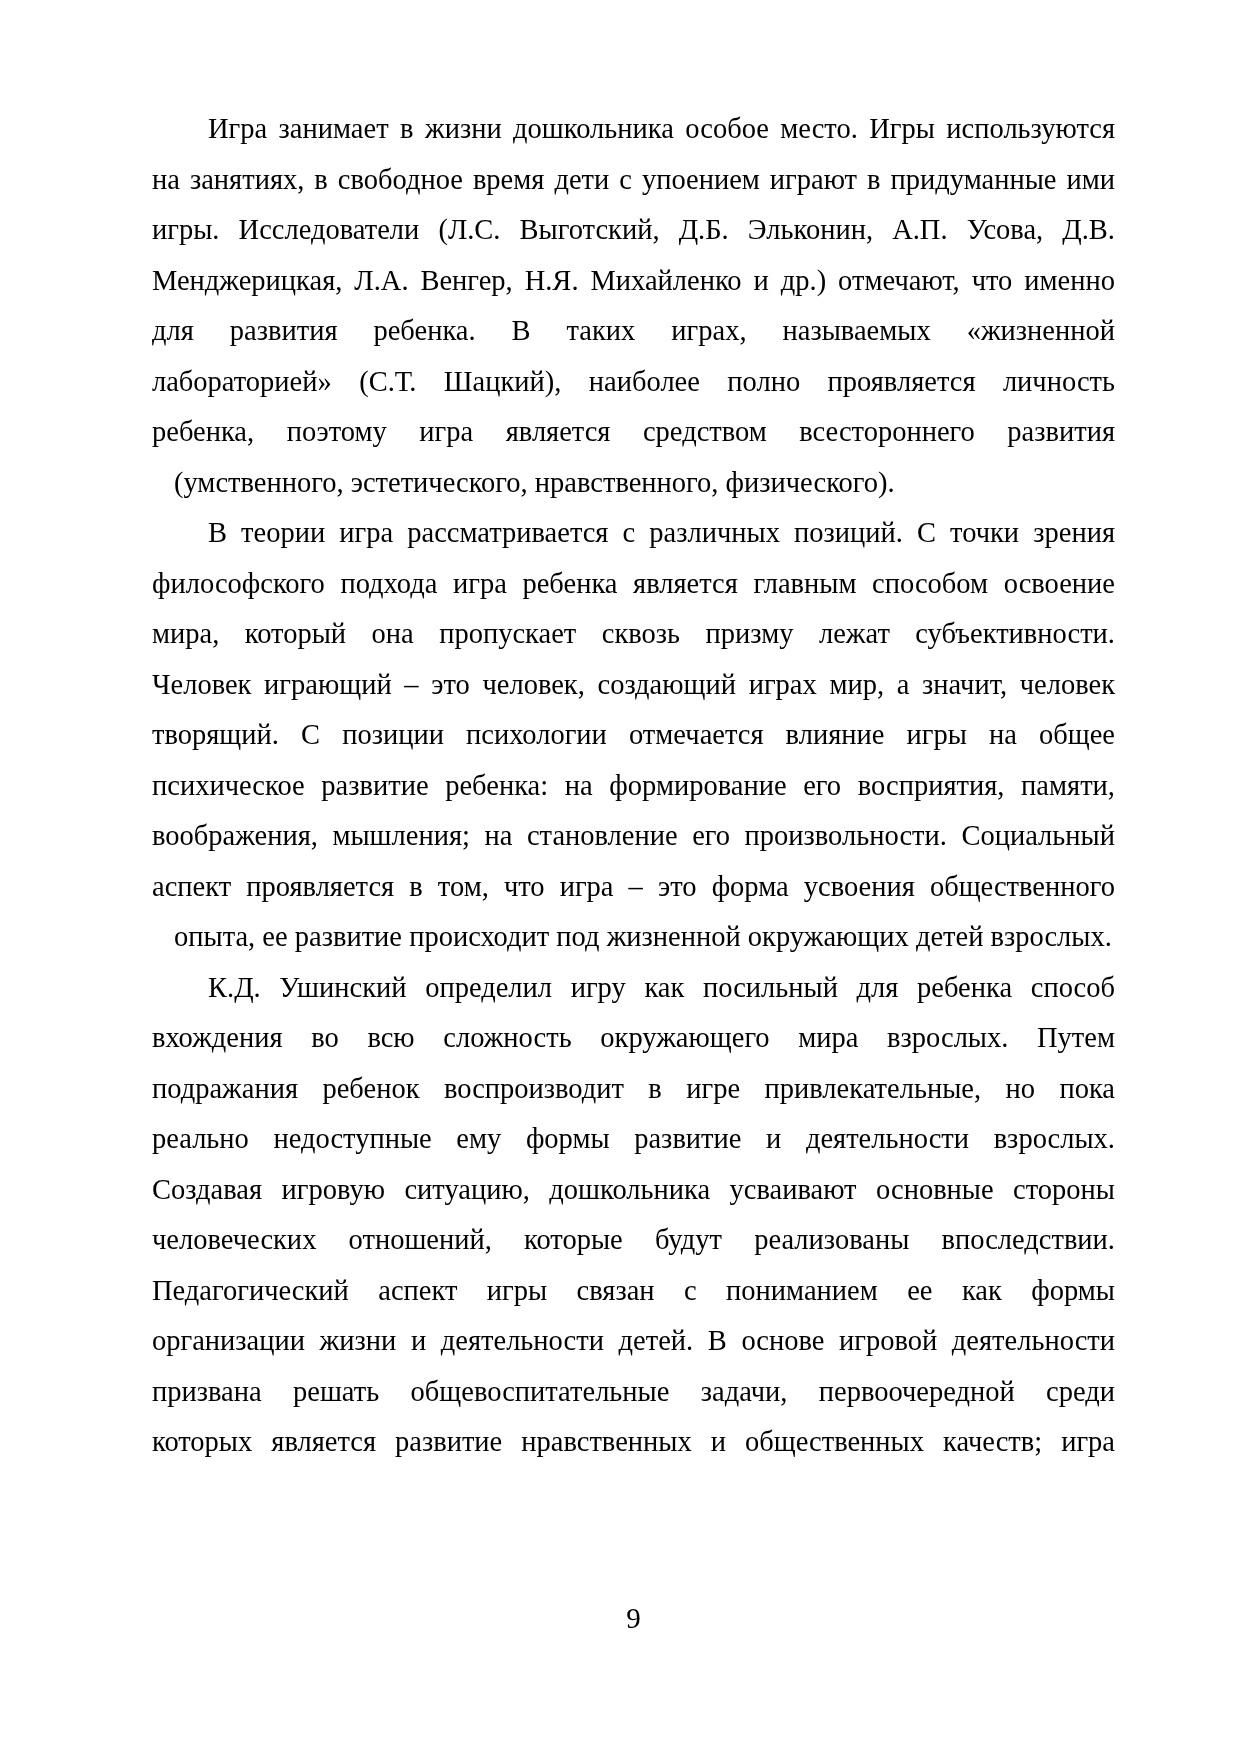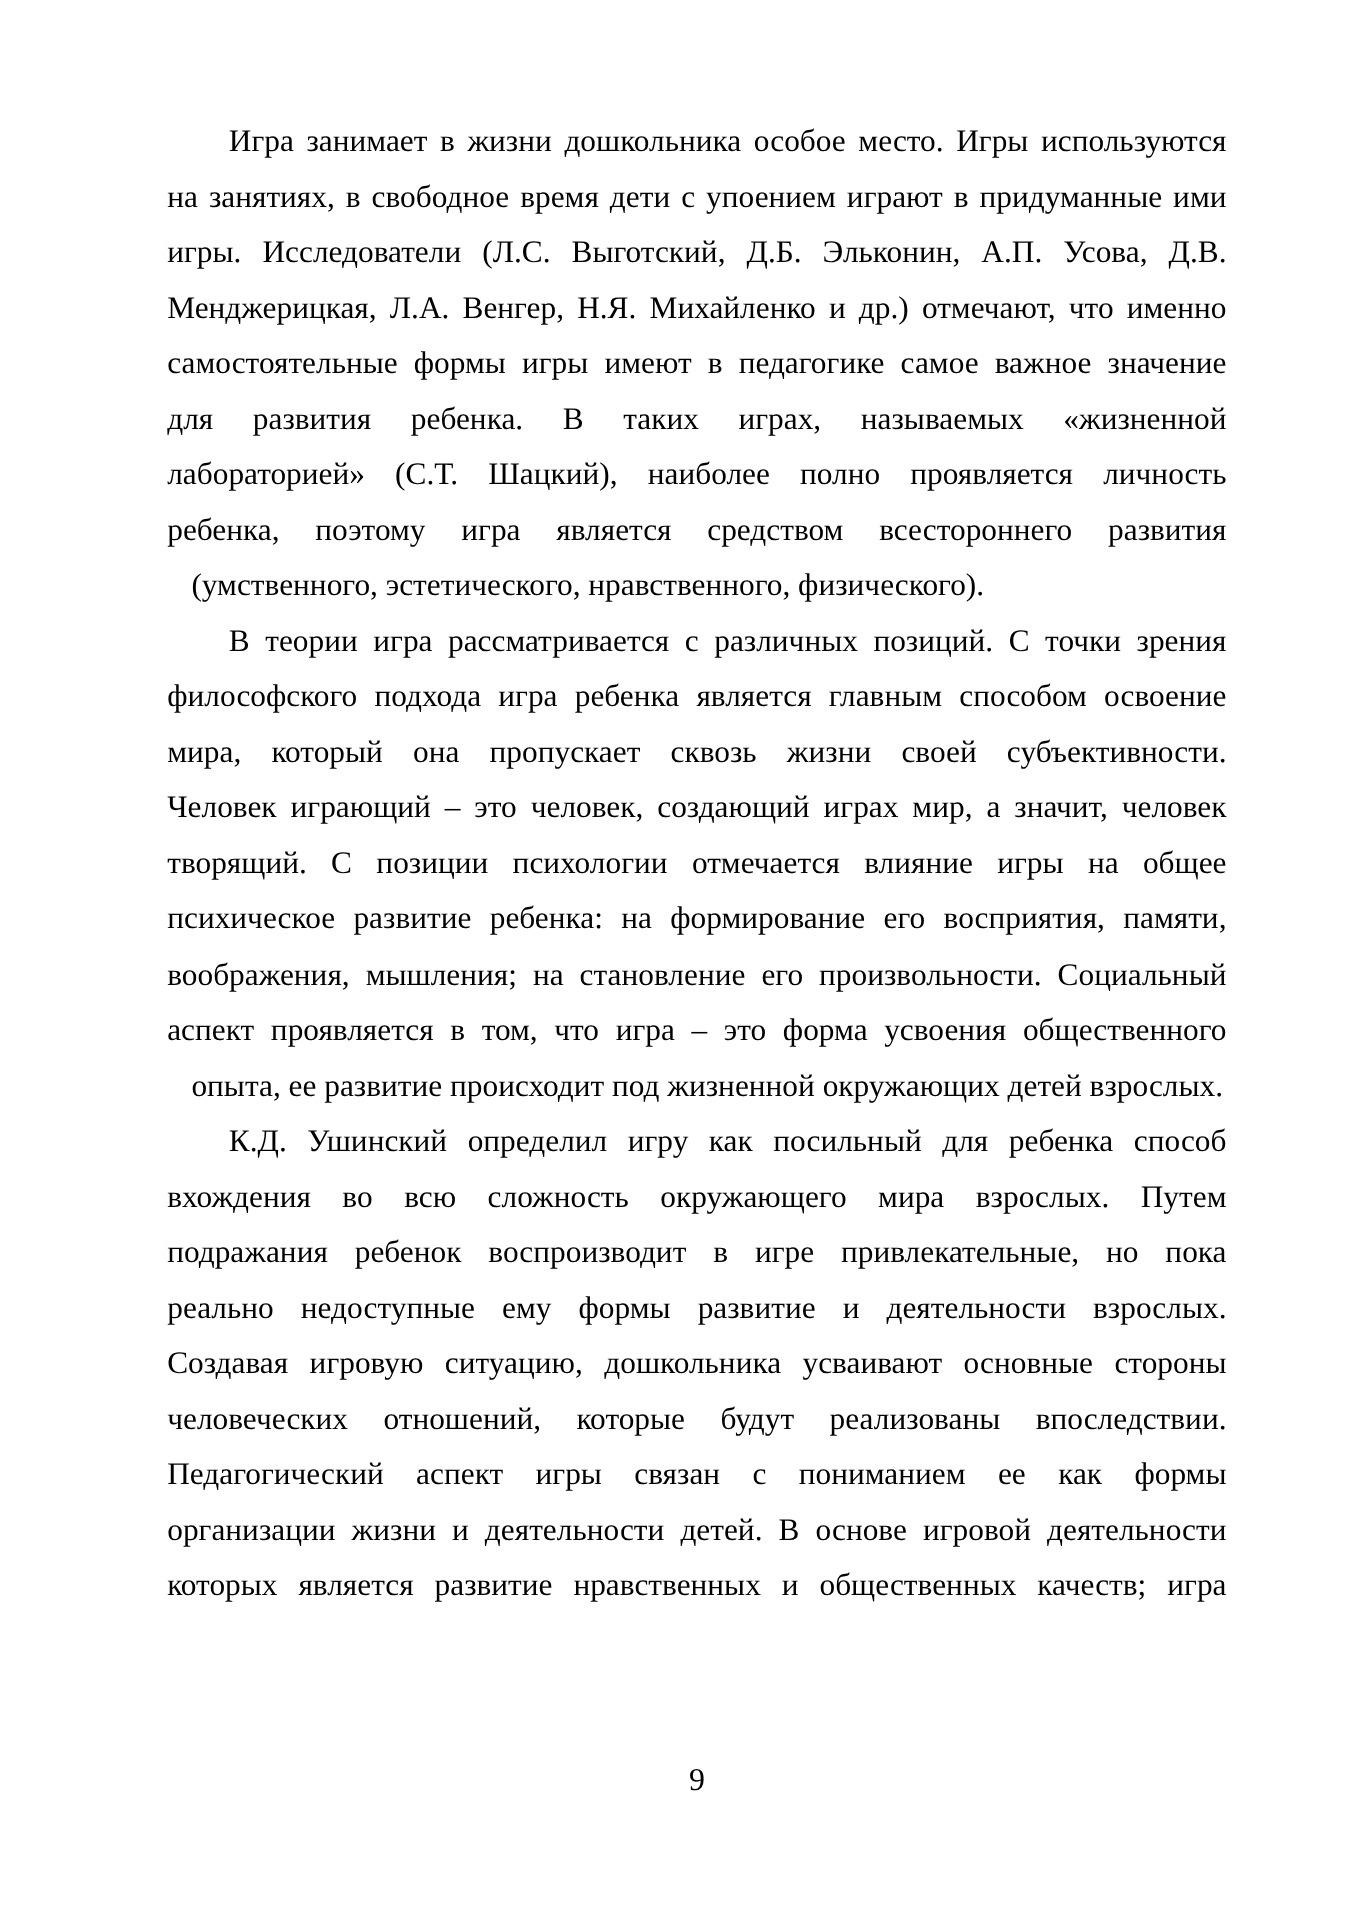"самостоятельные формы игры имеют в" div.line { html: <div>самостоятельные формы игры имеют в педагогике самое важное значение</div> -> none }
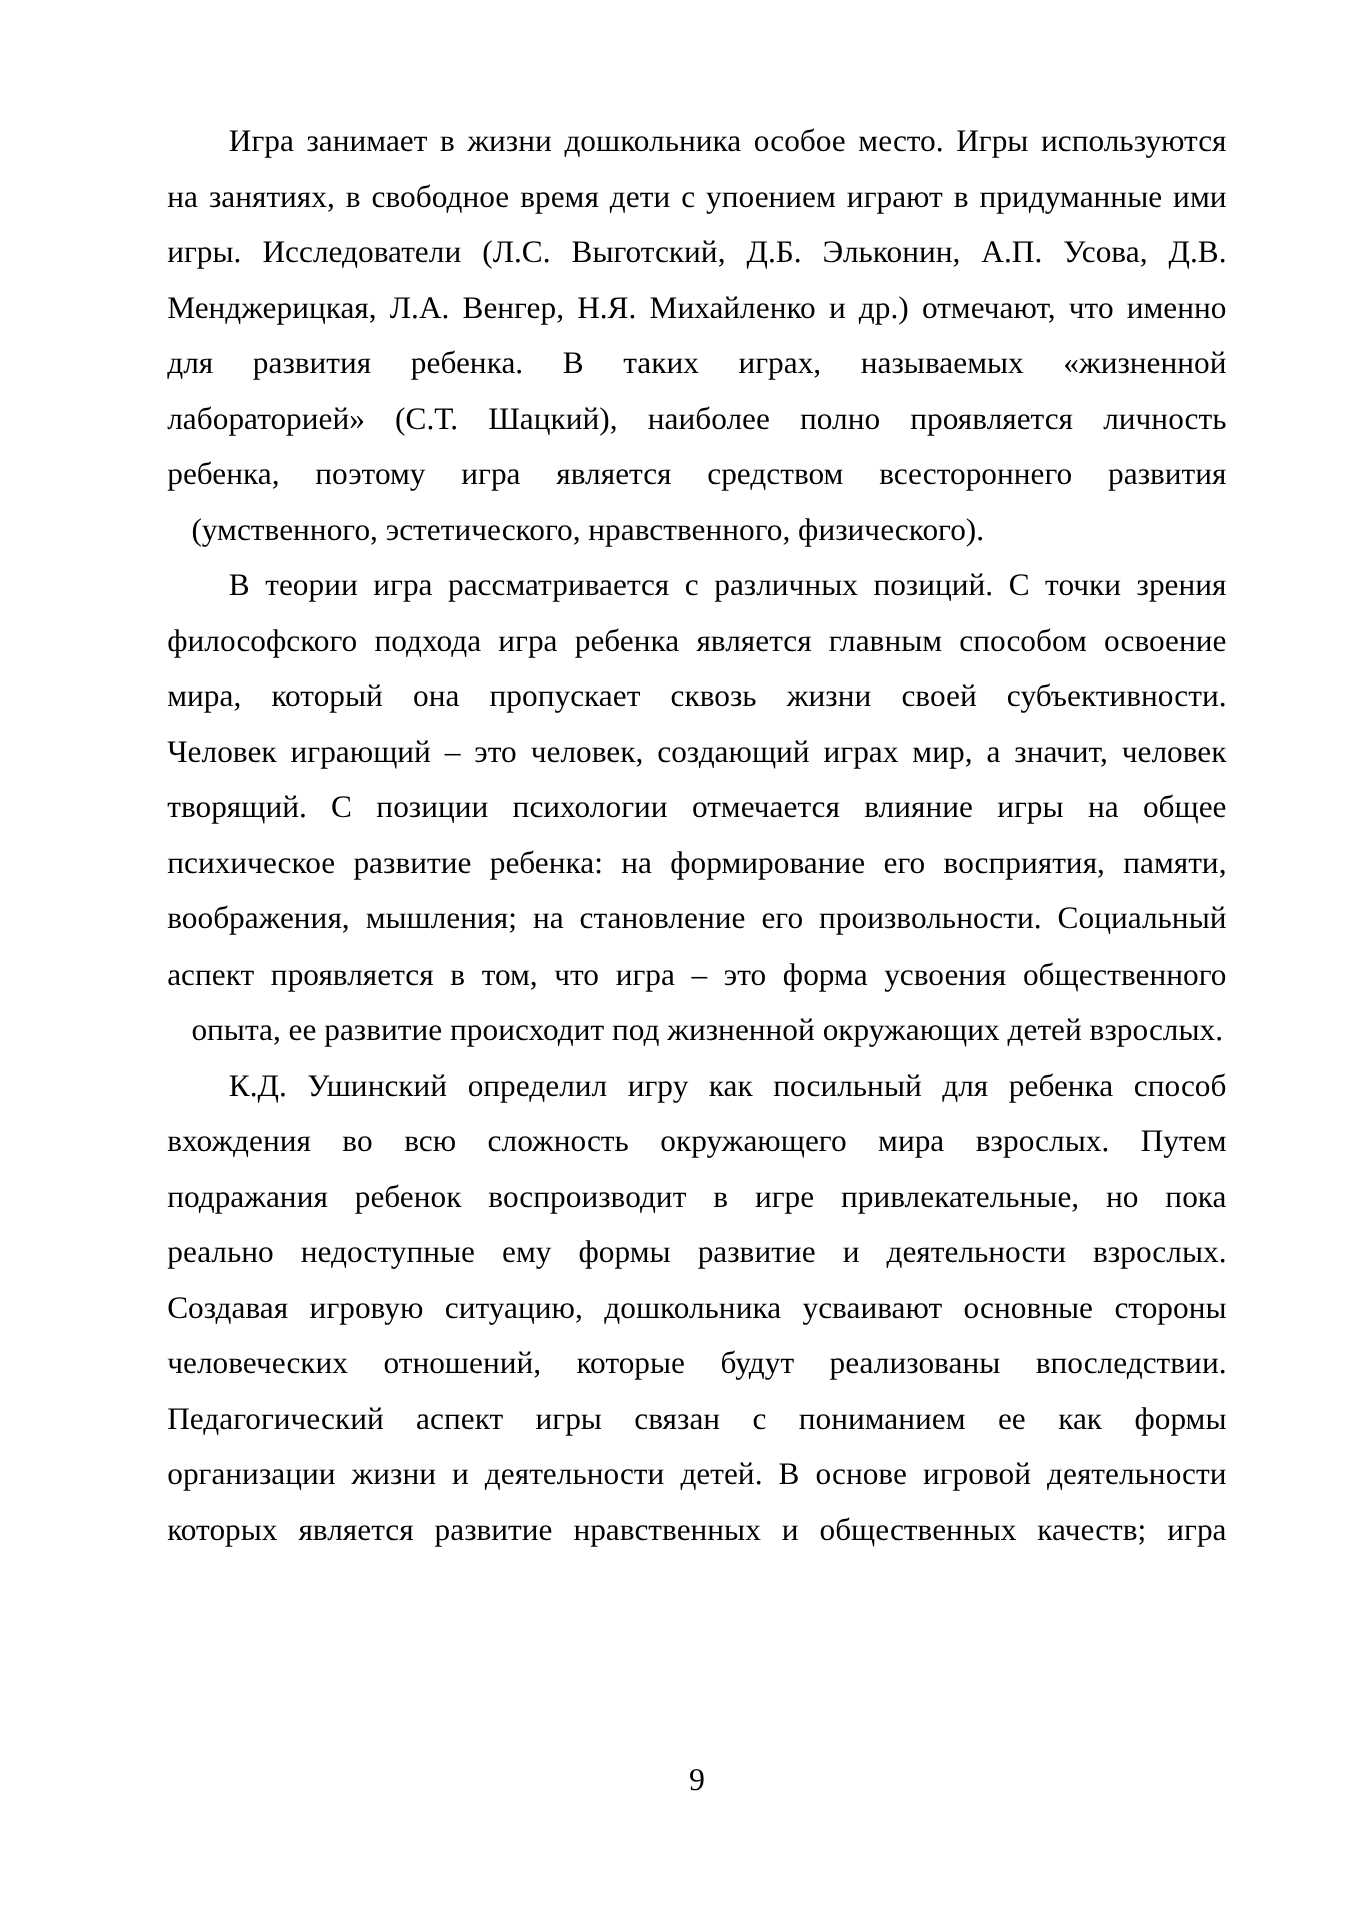"мира, который она пропускает сквозь" div.line { text: жизни своей -> призму лежат }
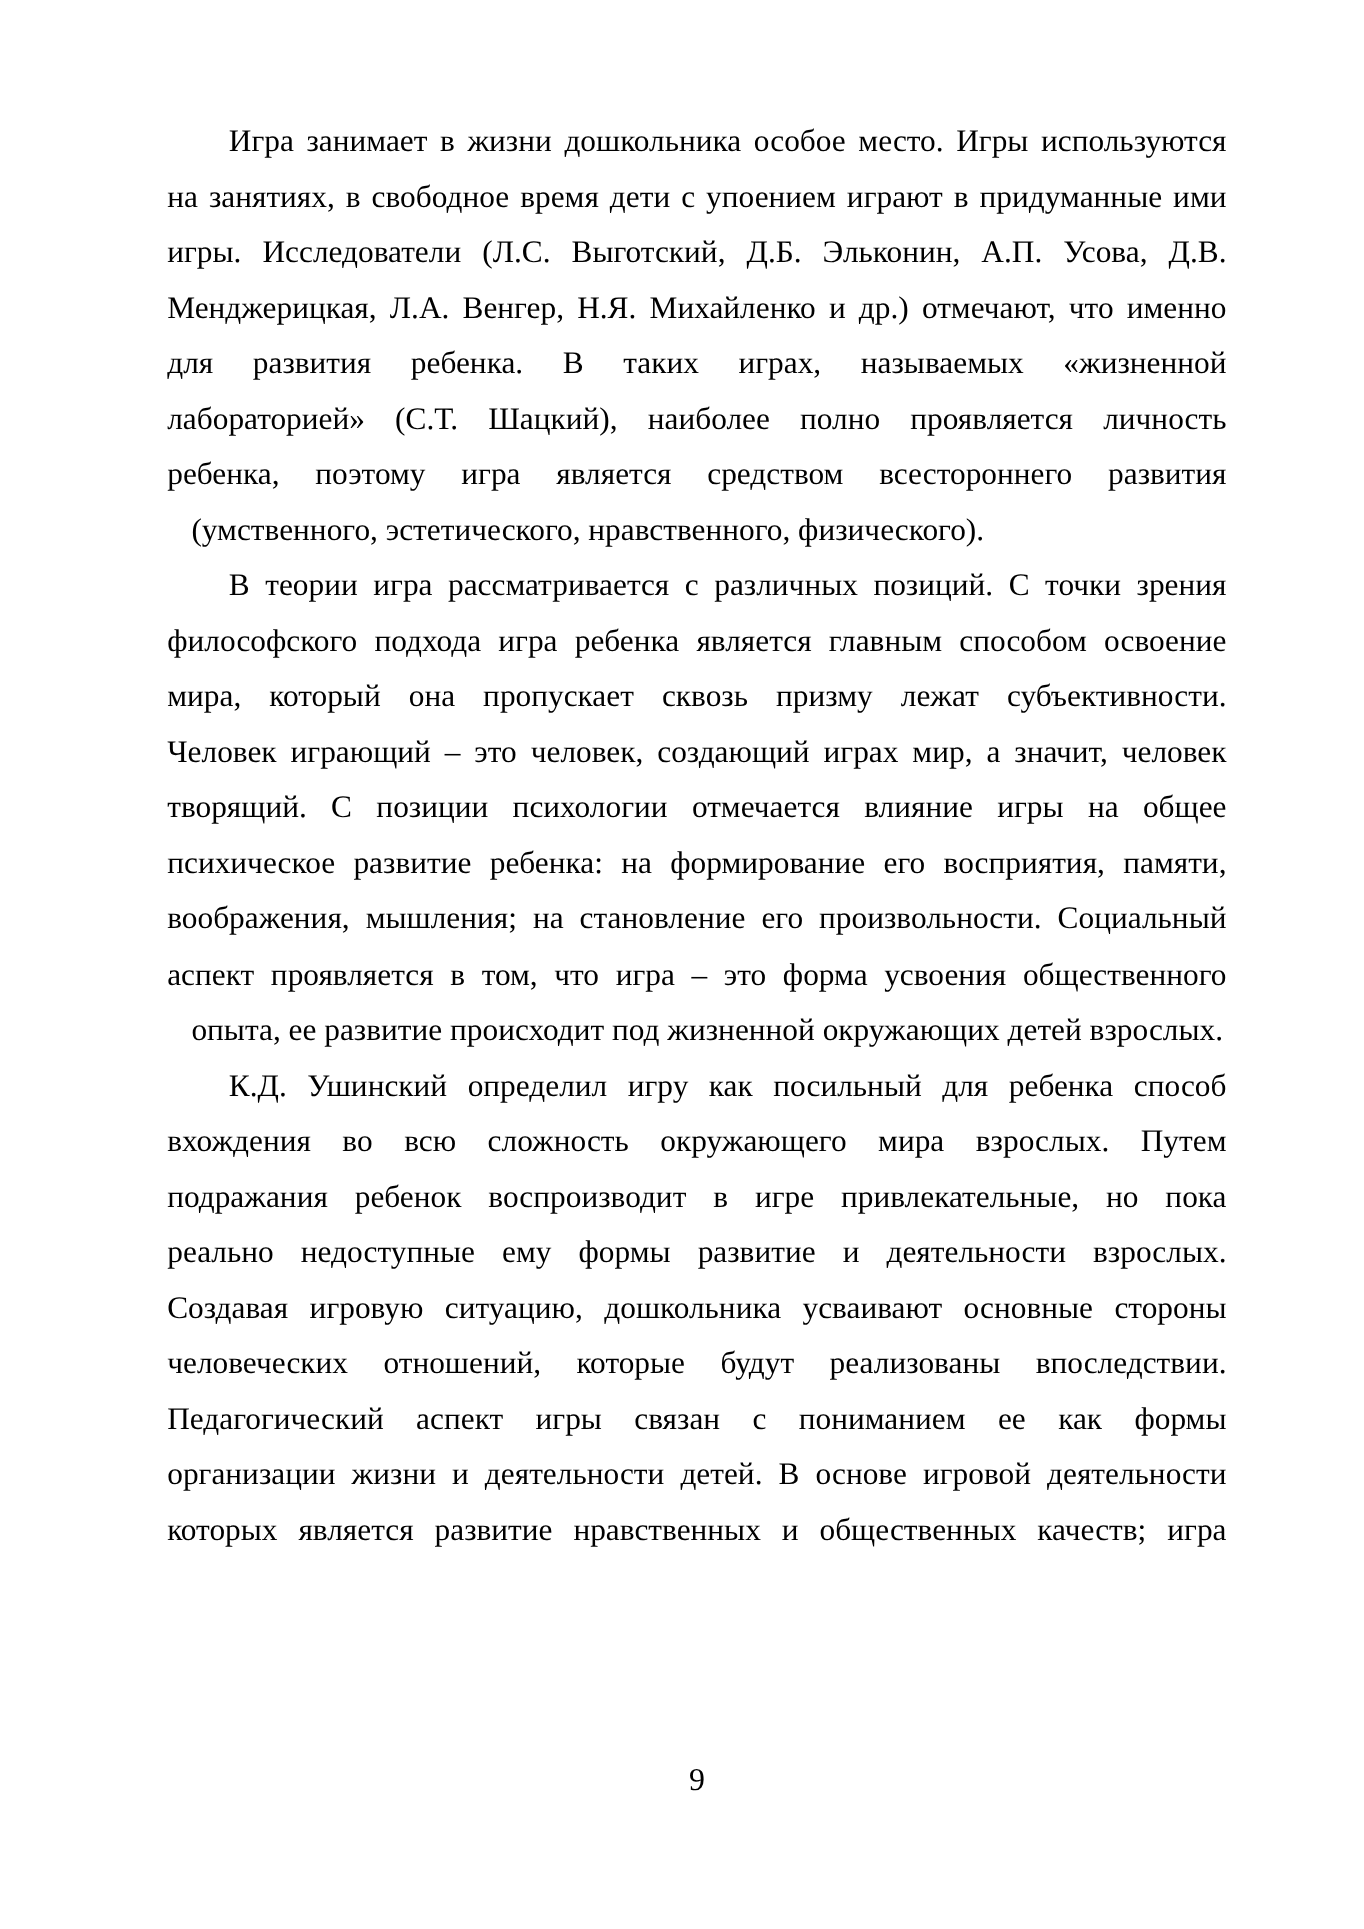"призвана решать общевоспитательные" div.line { html: none -> <div>призвана решать общевоспитательные задачи, первоочередной среди</div> }
